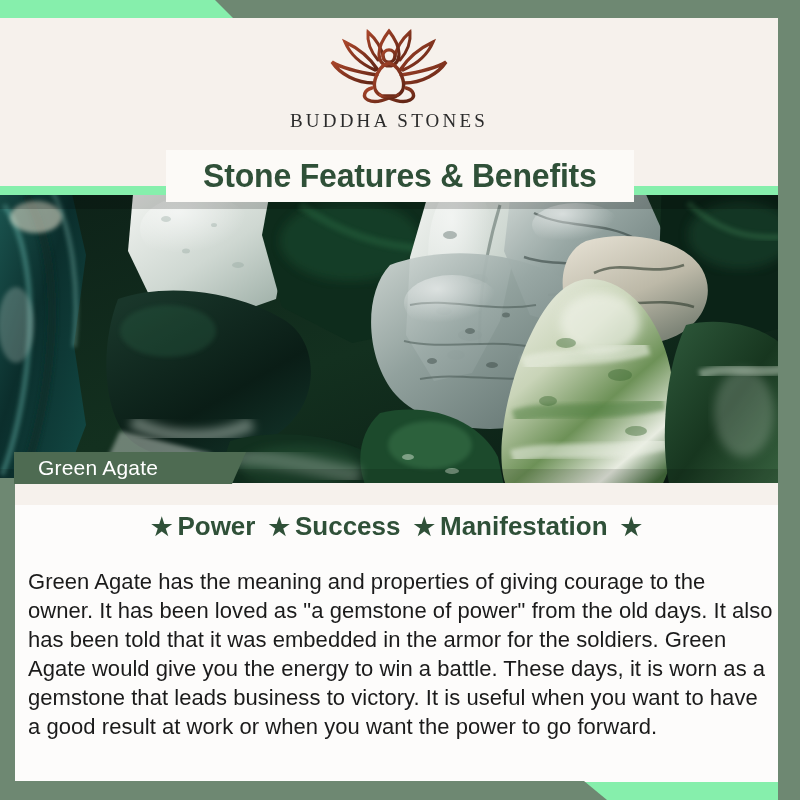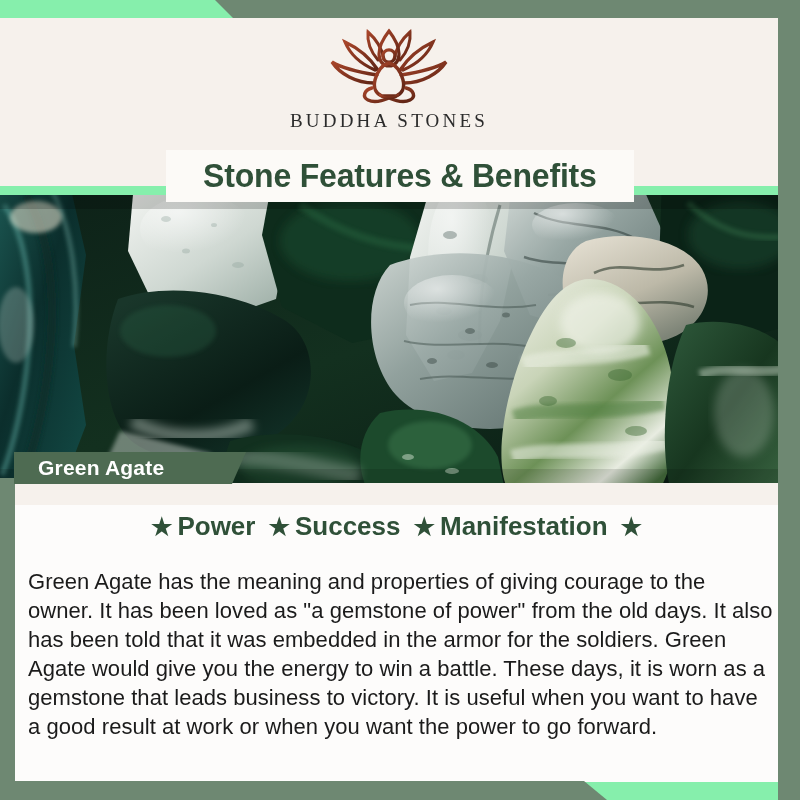"Green Agate" .name-banner .label { font-weight: bold -> normal }
